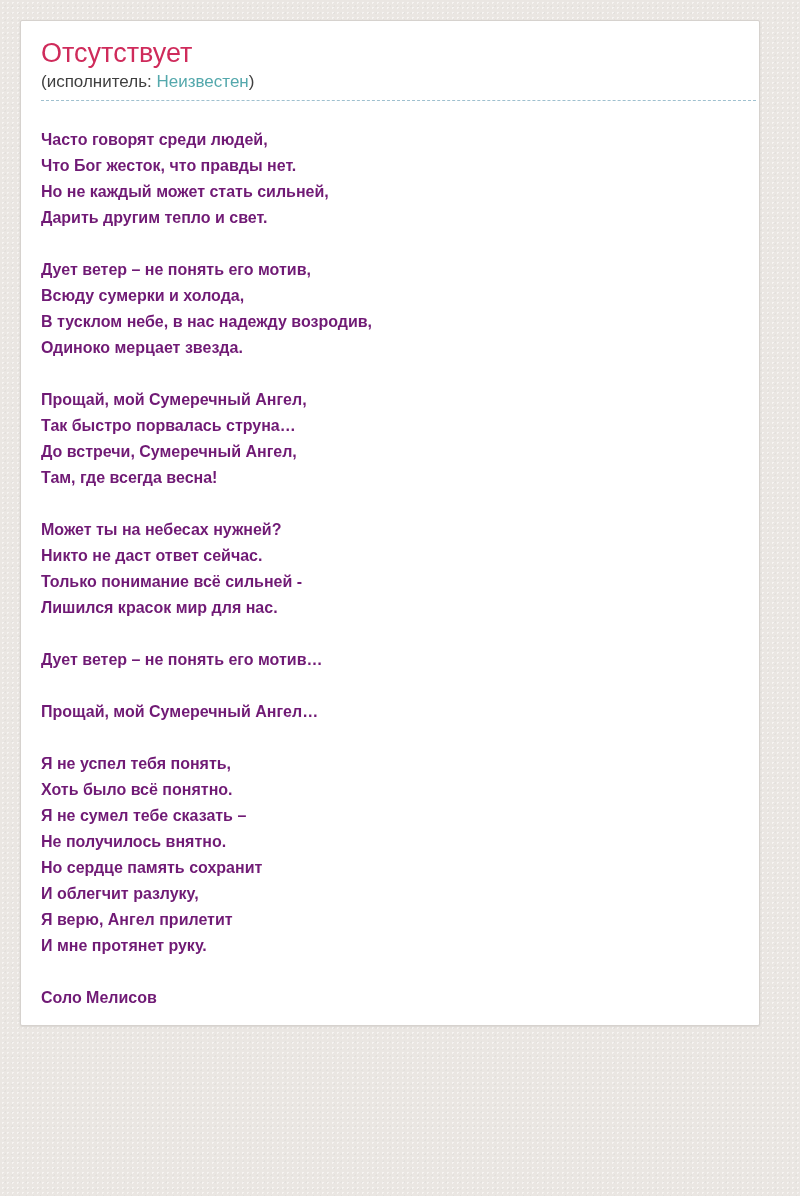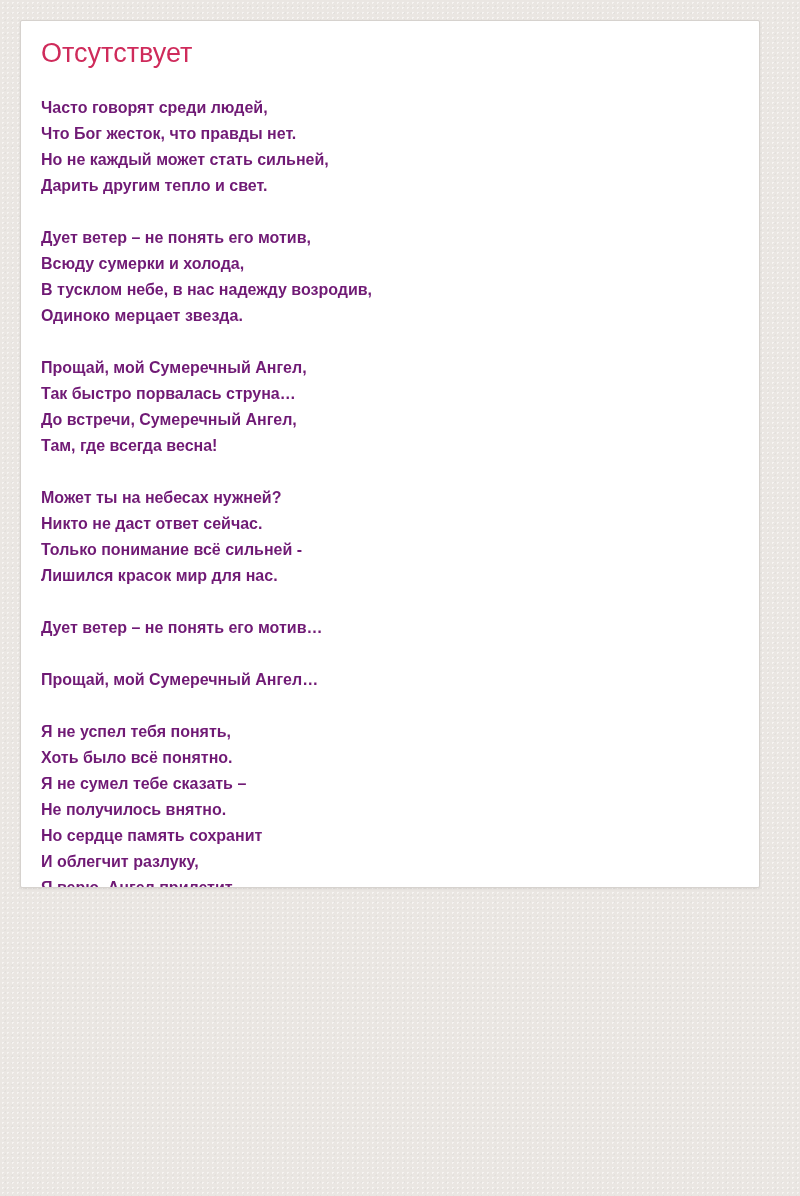"Отсутствует" .card { height: 868px -> 1006px }
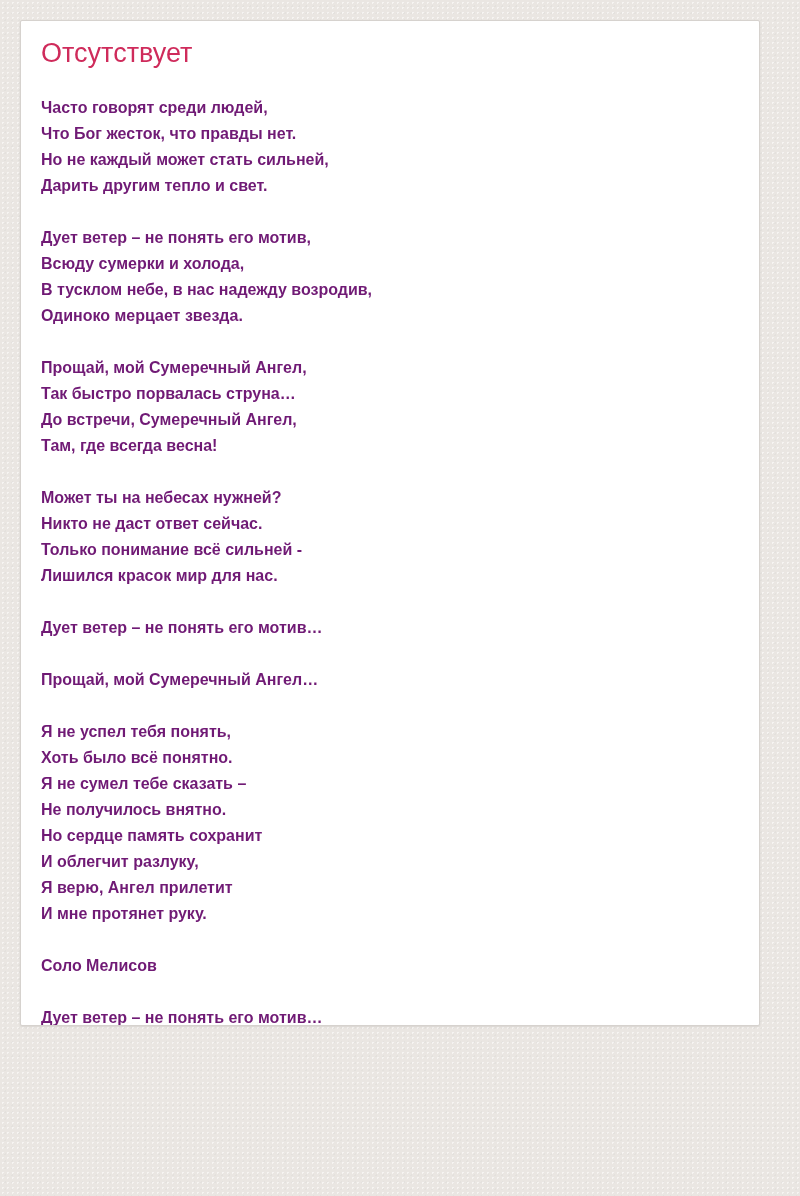"(исполнитель: Неизвестен)" div.artist-line { html: none -> <div> <span>(исполнитель: </span><a>Неизвестен</a><span>)</span> </div> }
